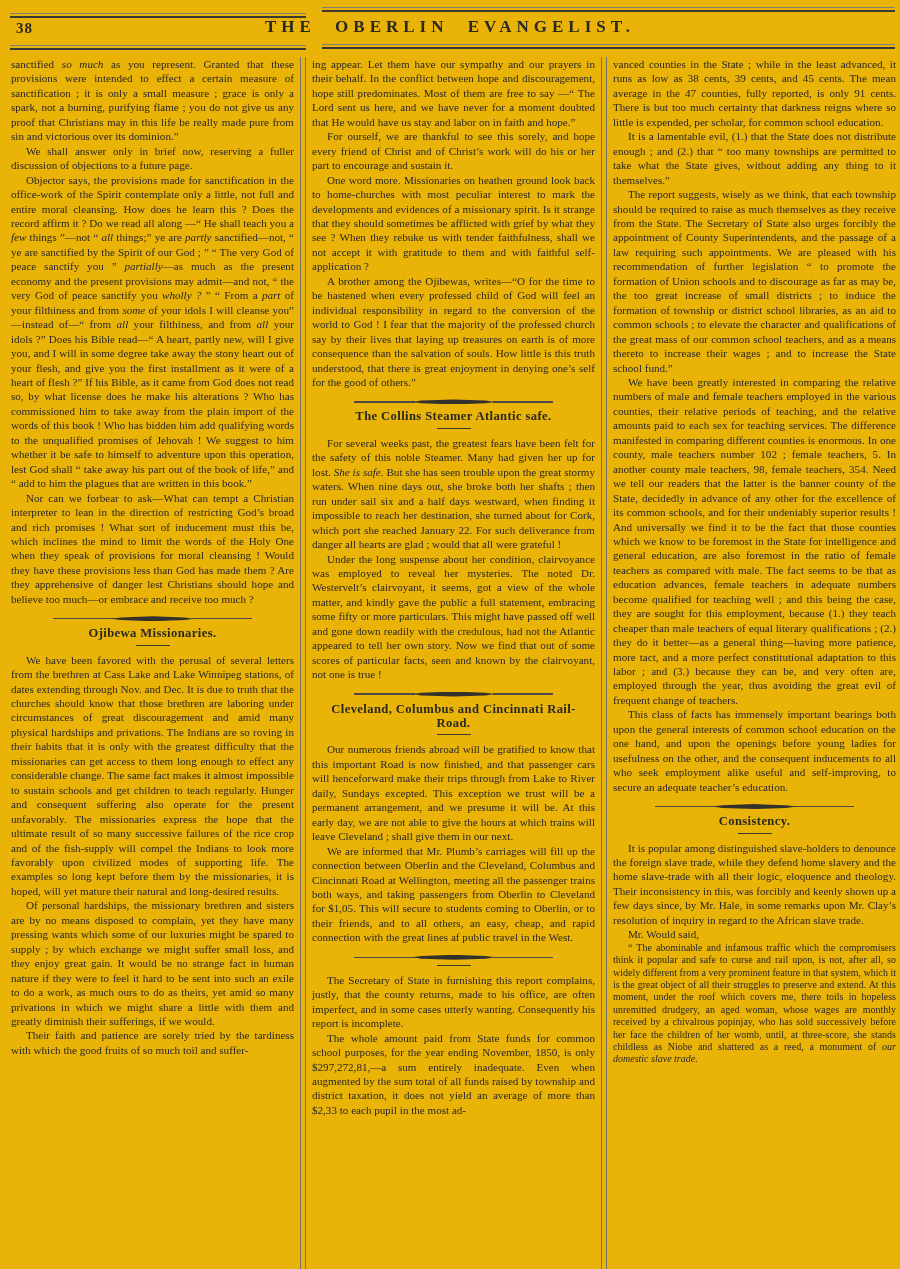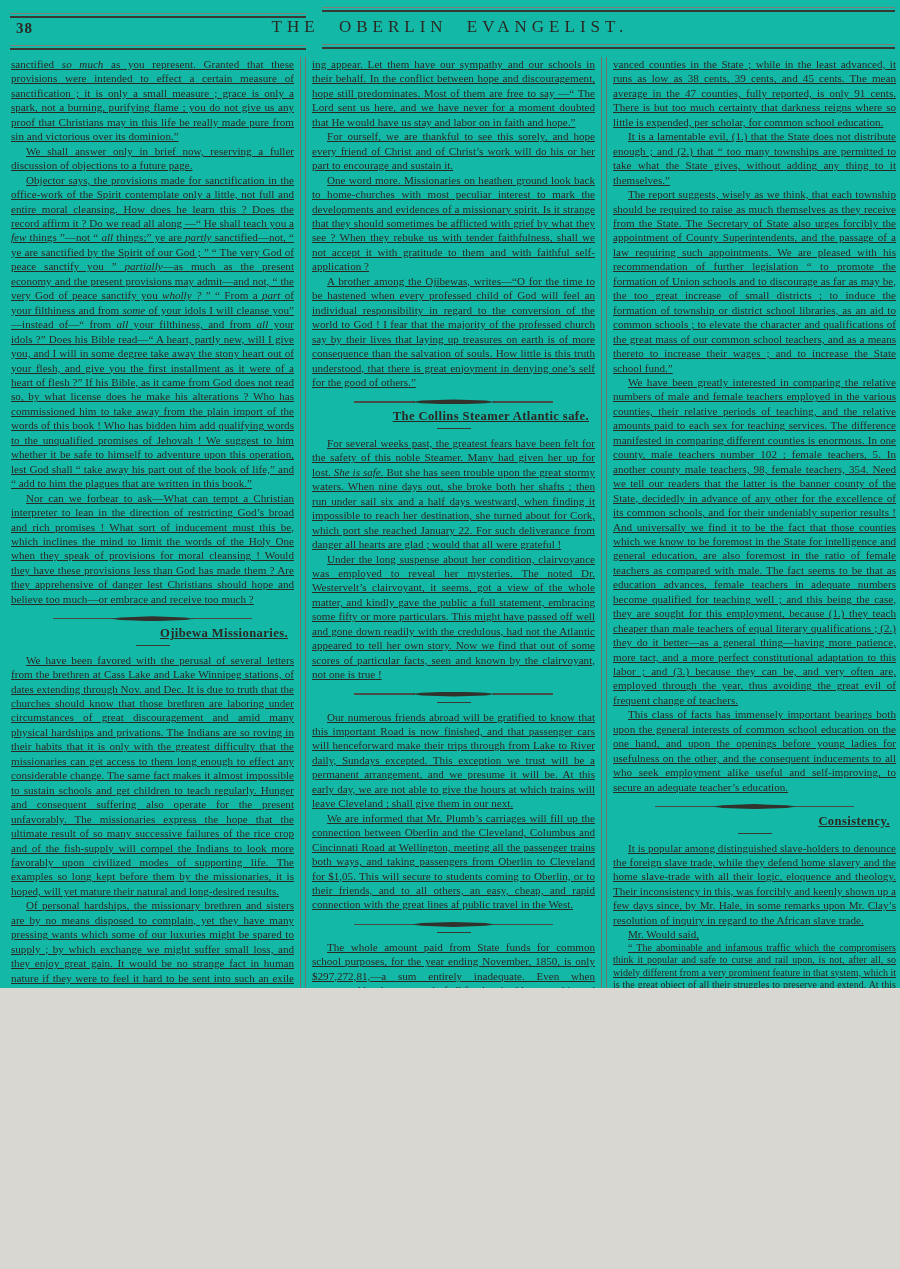"38" .page { background: #14b8a6 -> #eab308; height: 988px -> 1269px }
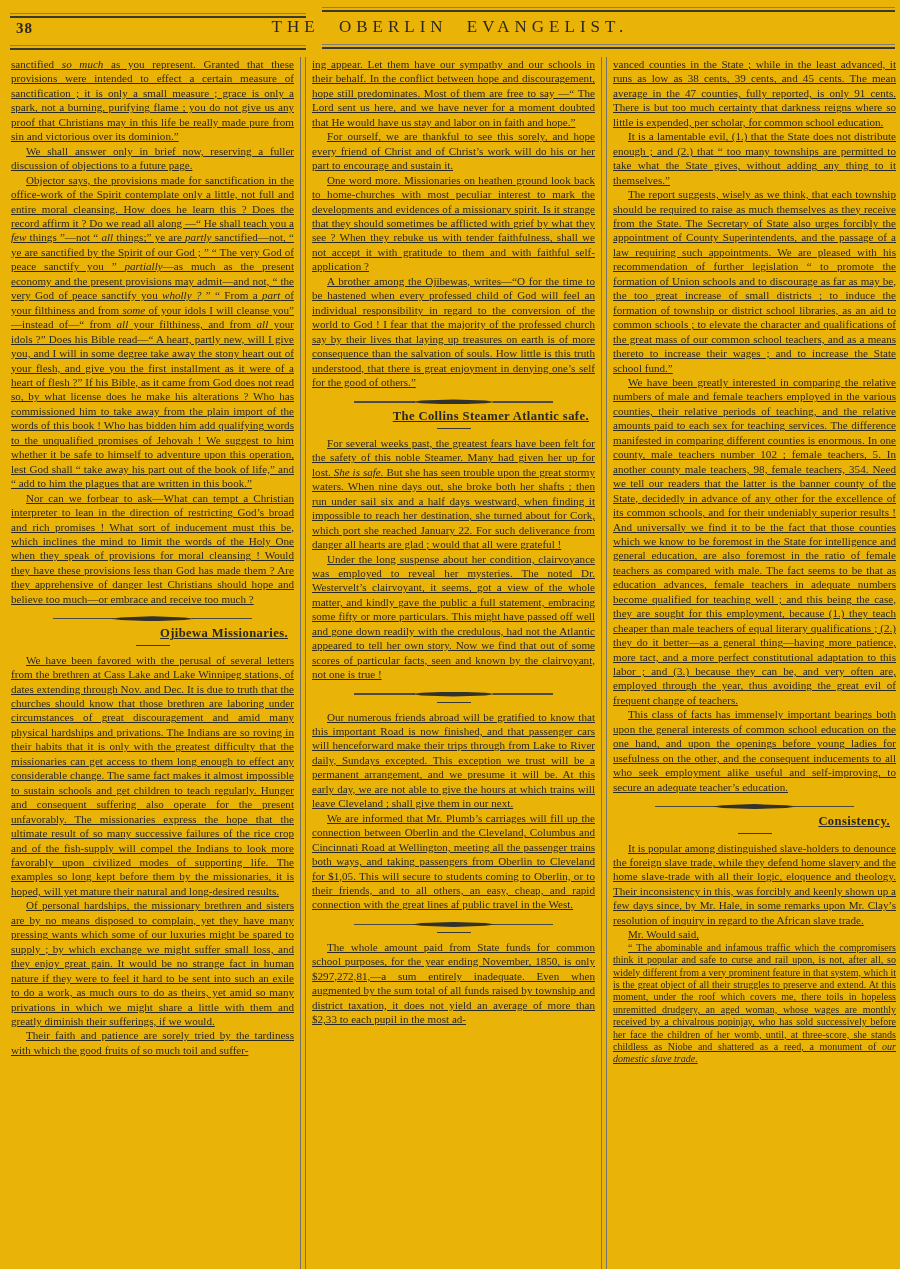"THE OBERLIN EVANGELIST." .masthead { font-weight: normal -> bold }
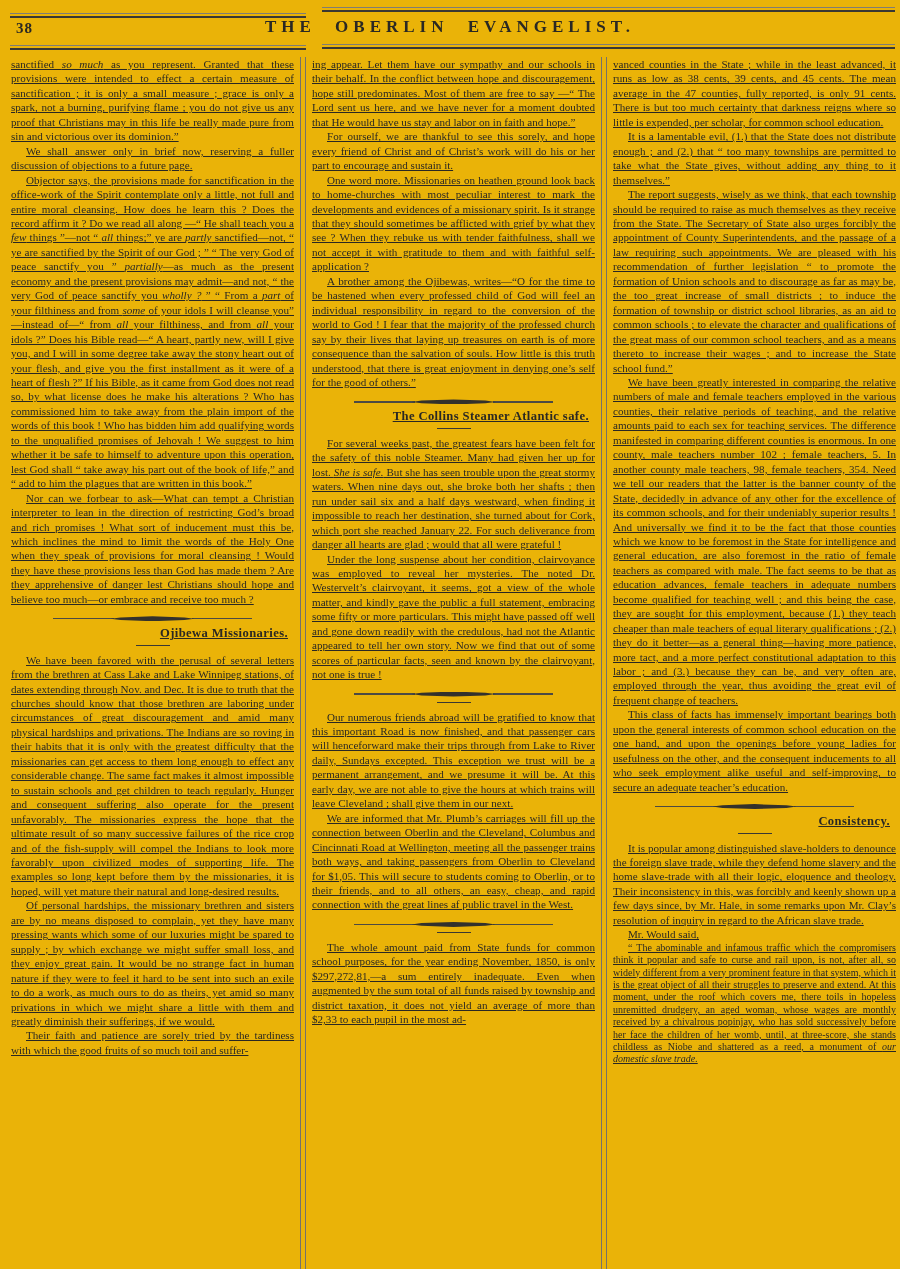"sanctified so much as you" .col { text-decoration: underline -> none }
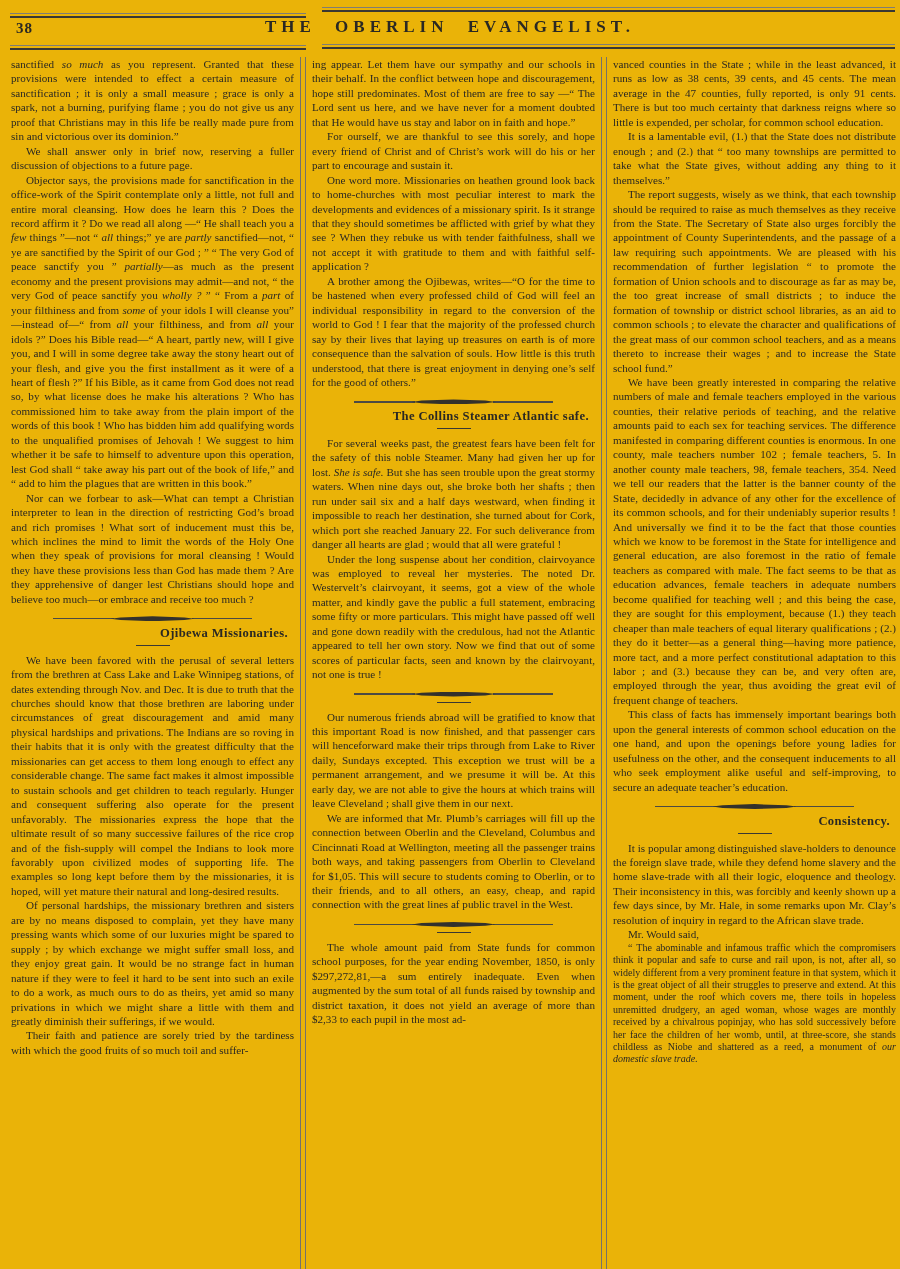"ing appear. Let them have" p.noindent { text: schools -> prayers }
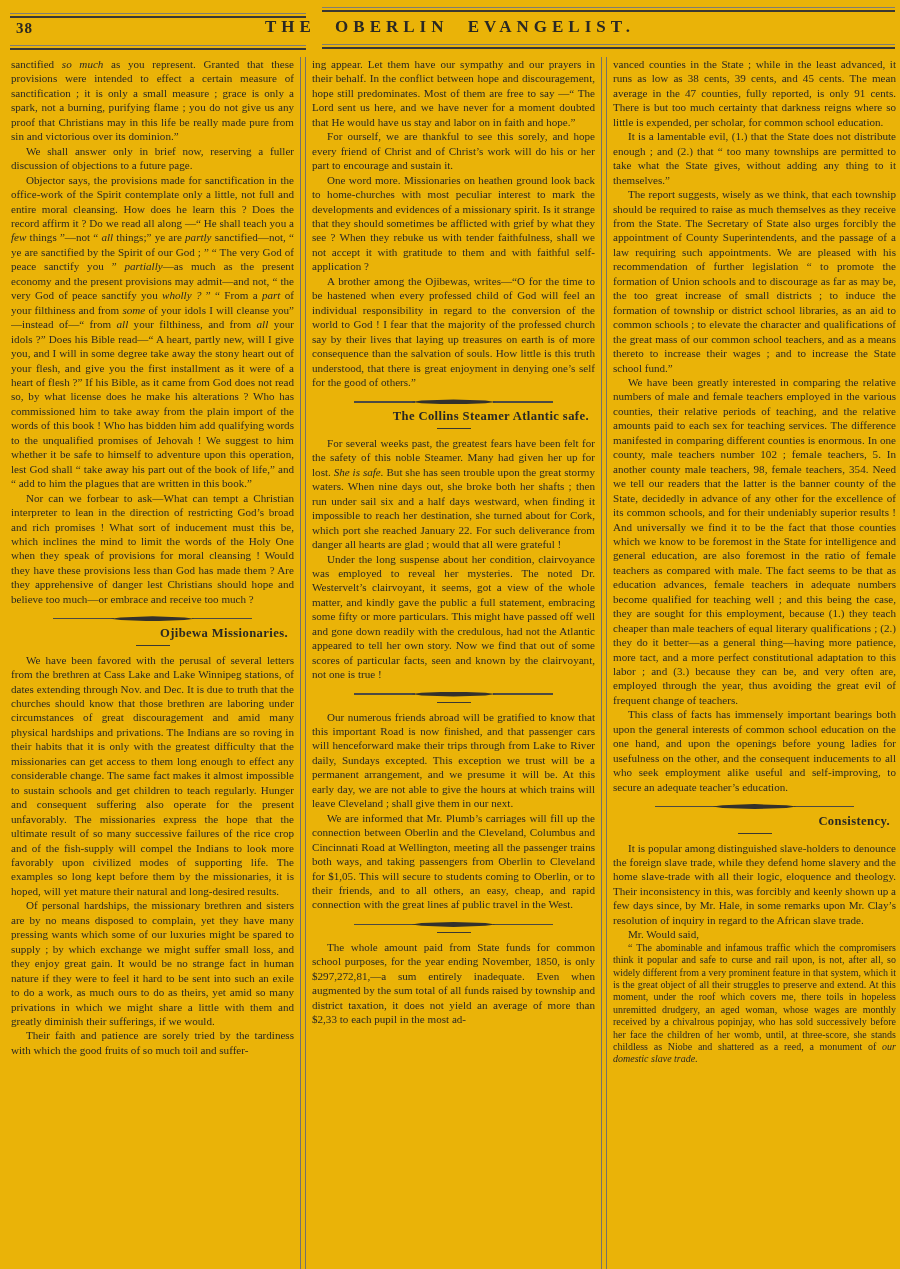"The Collins Steamer Atlantic safe." .col h2 { text-align: right -> center }
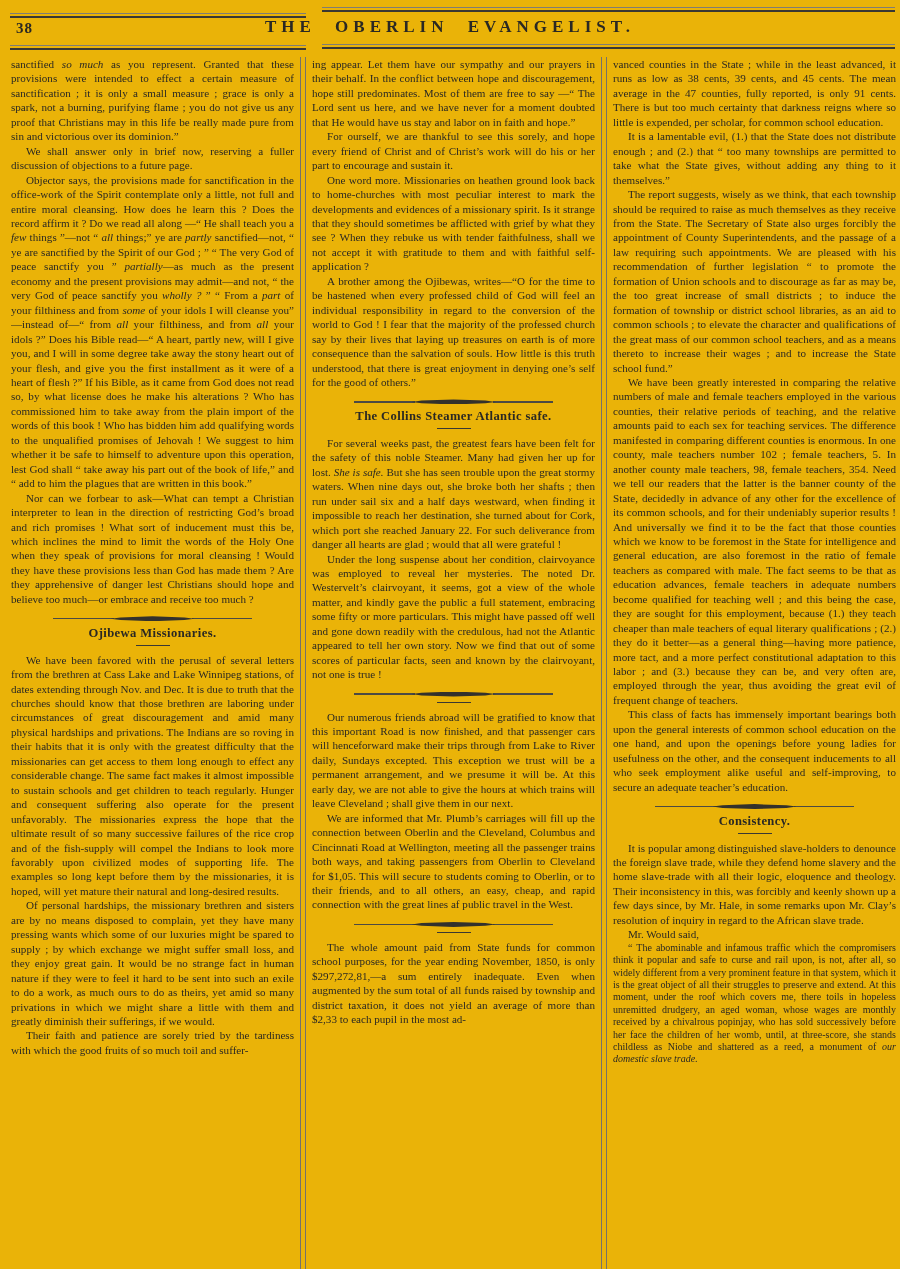"Cleveland, Columbus and Cincinnati" h2 { html: none -> <h2>Cleveland, Columbus and Cincinnati Rail-Road.</h2> }
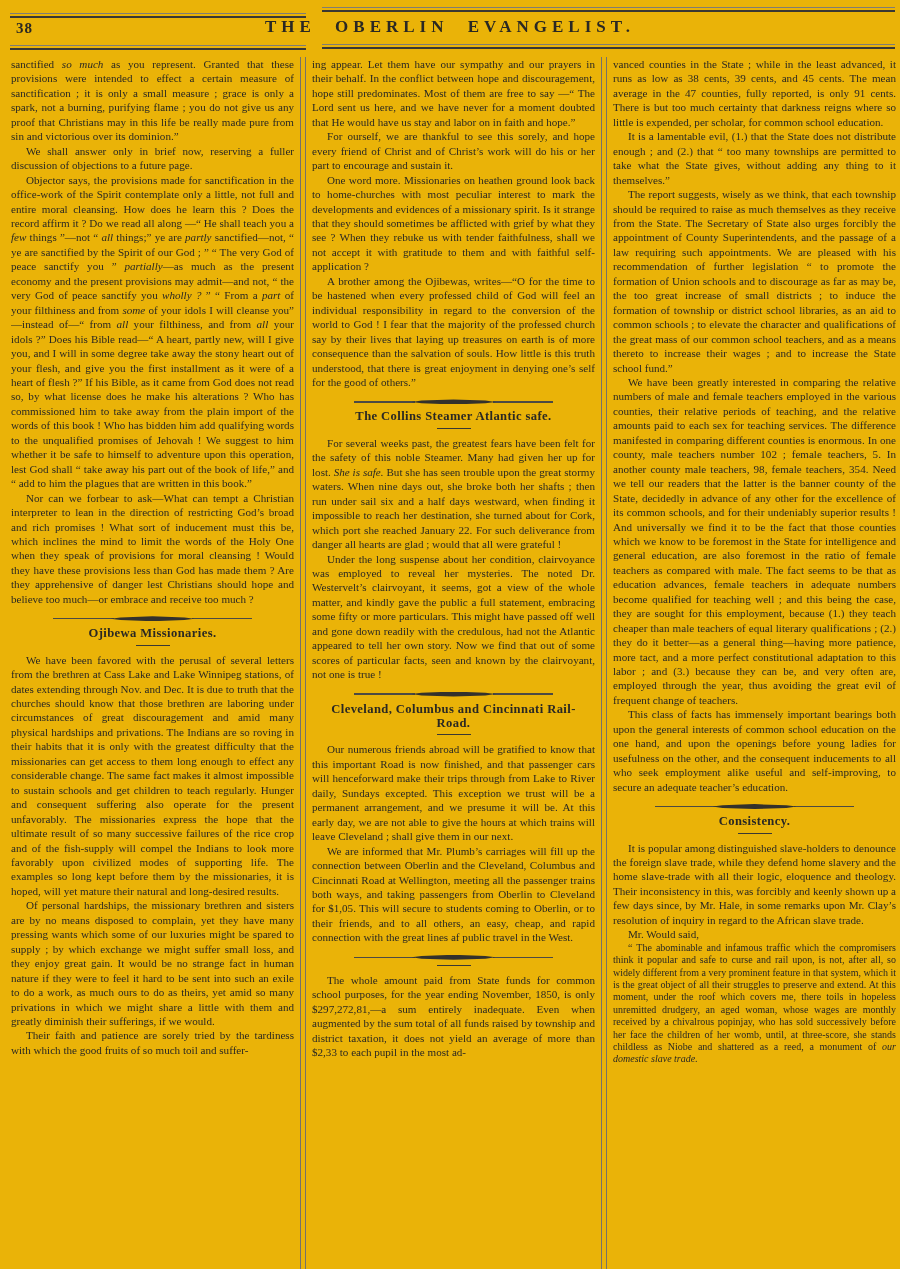"The Secretary of State in" p { html: none -> <p>The Secretary of State in furnishing this report complains, justly, that the county returns, made to his office, are often imperfect, and in some cases utterly wanting. Consequently his report is incomplete.</p> }
